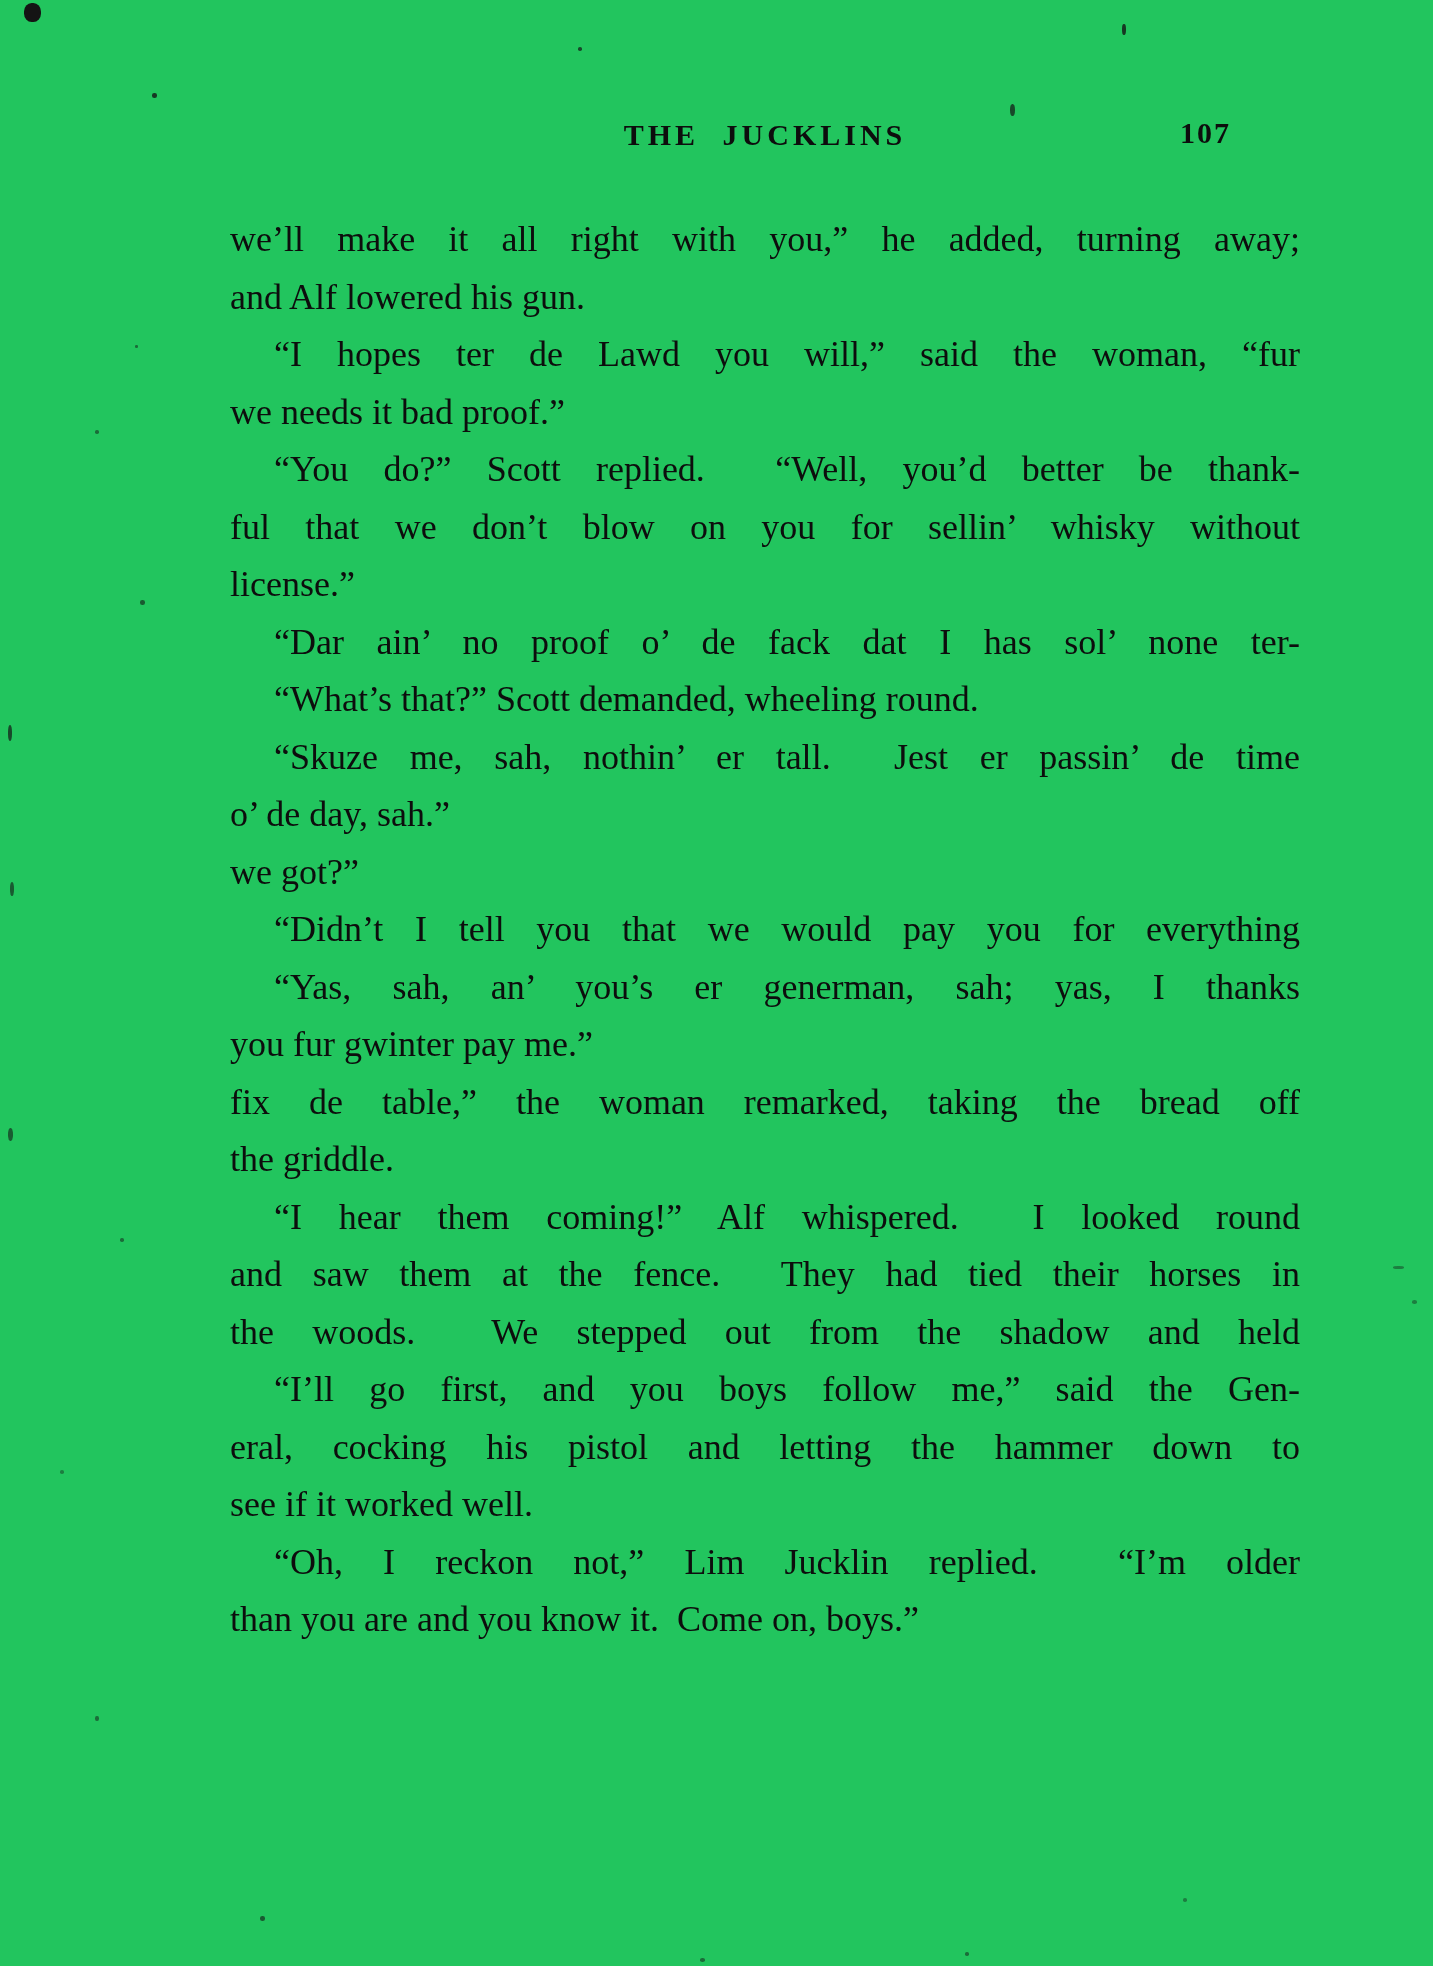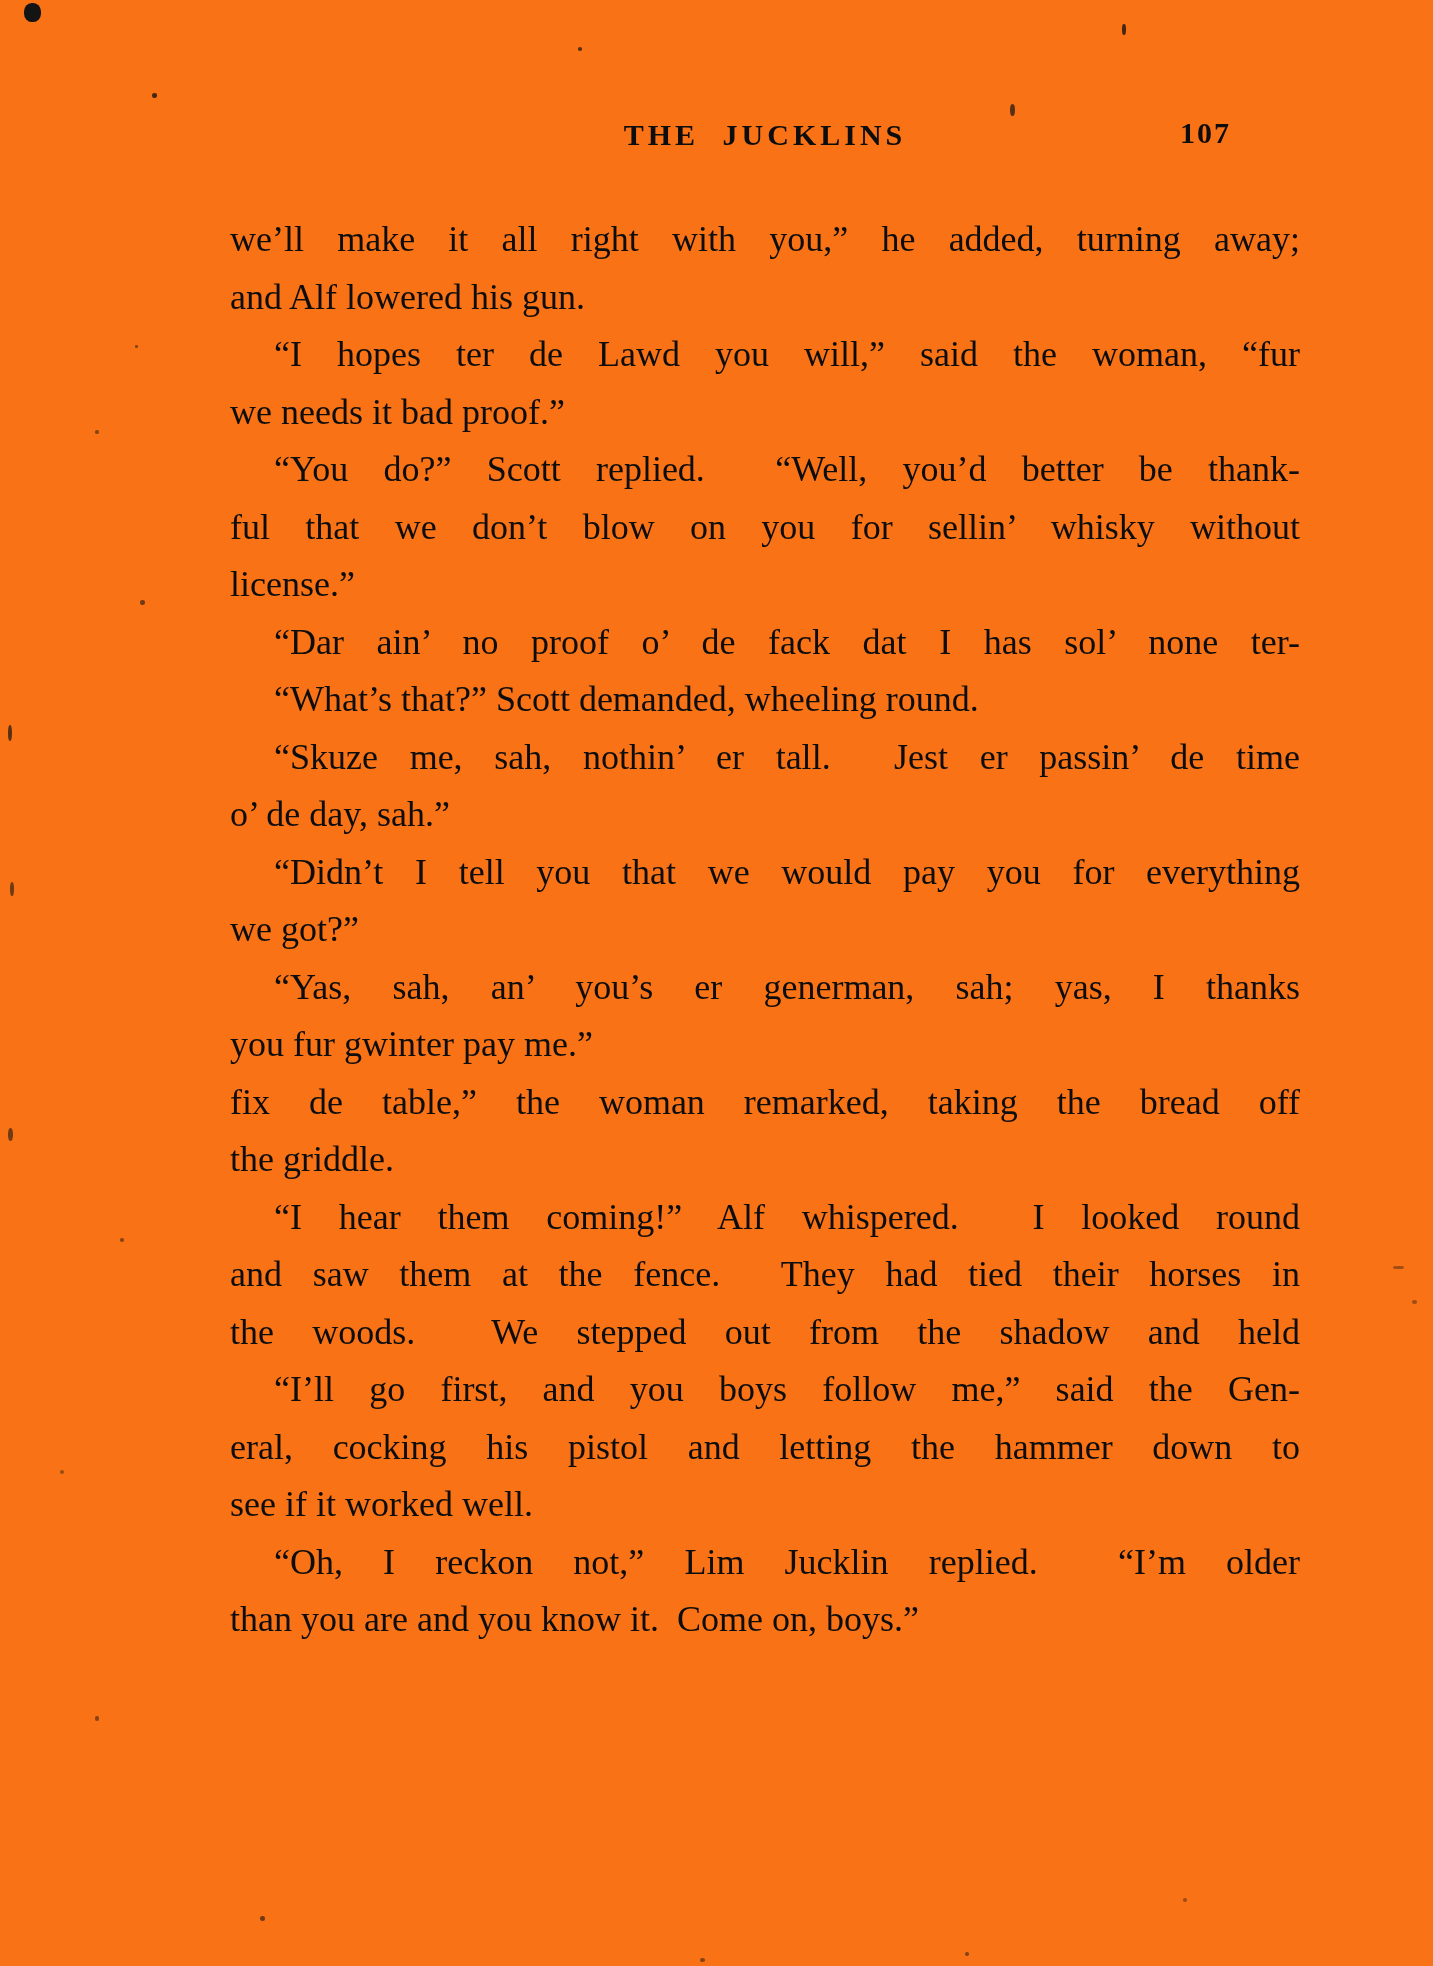"THE JUCKLINS" div.page { background: #f97316 -> #22c55e }
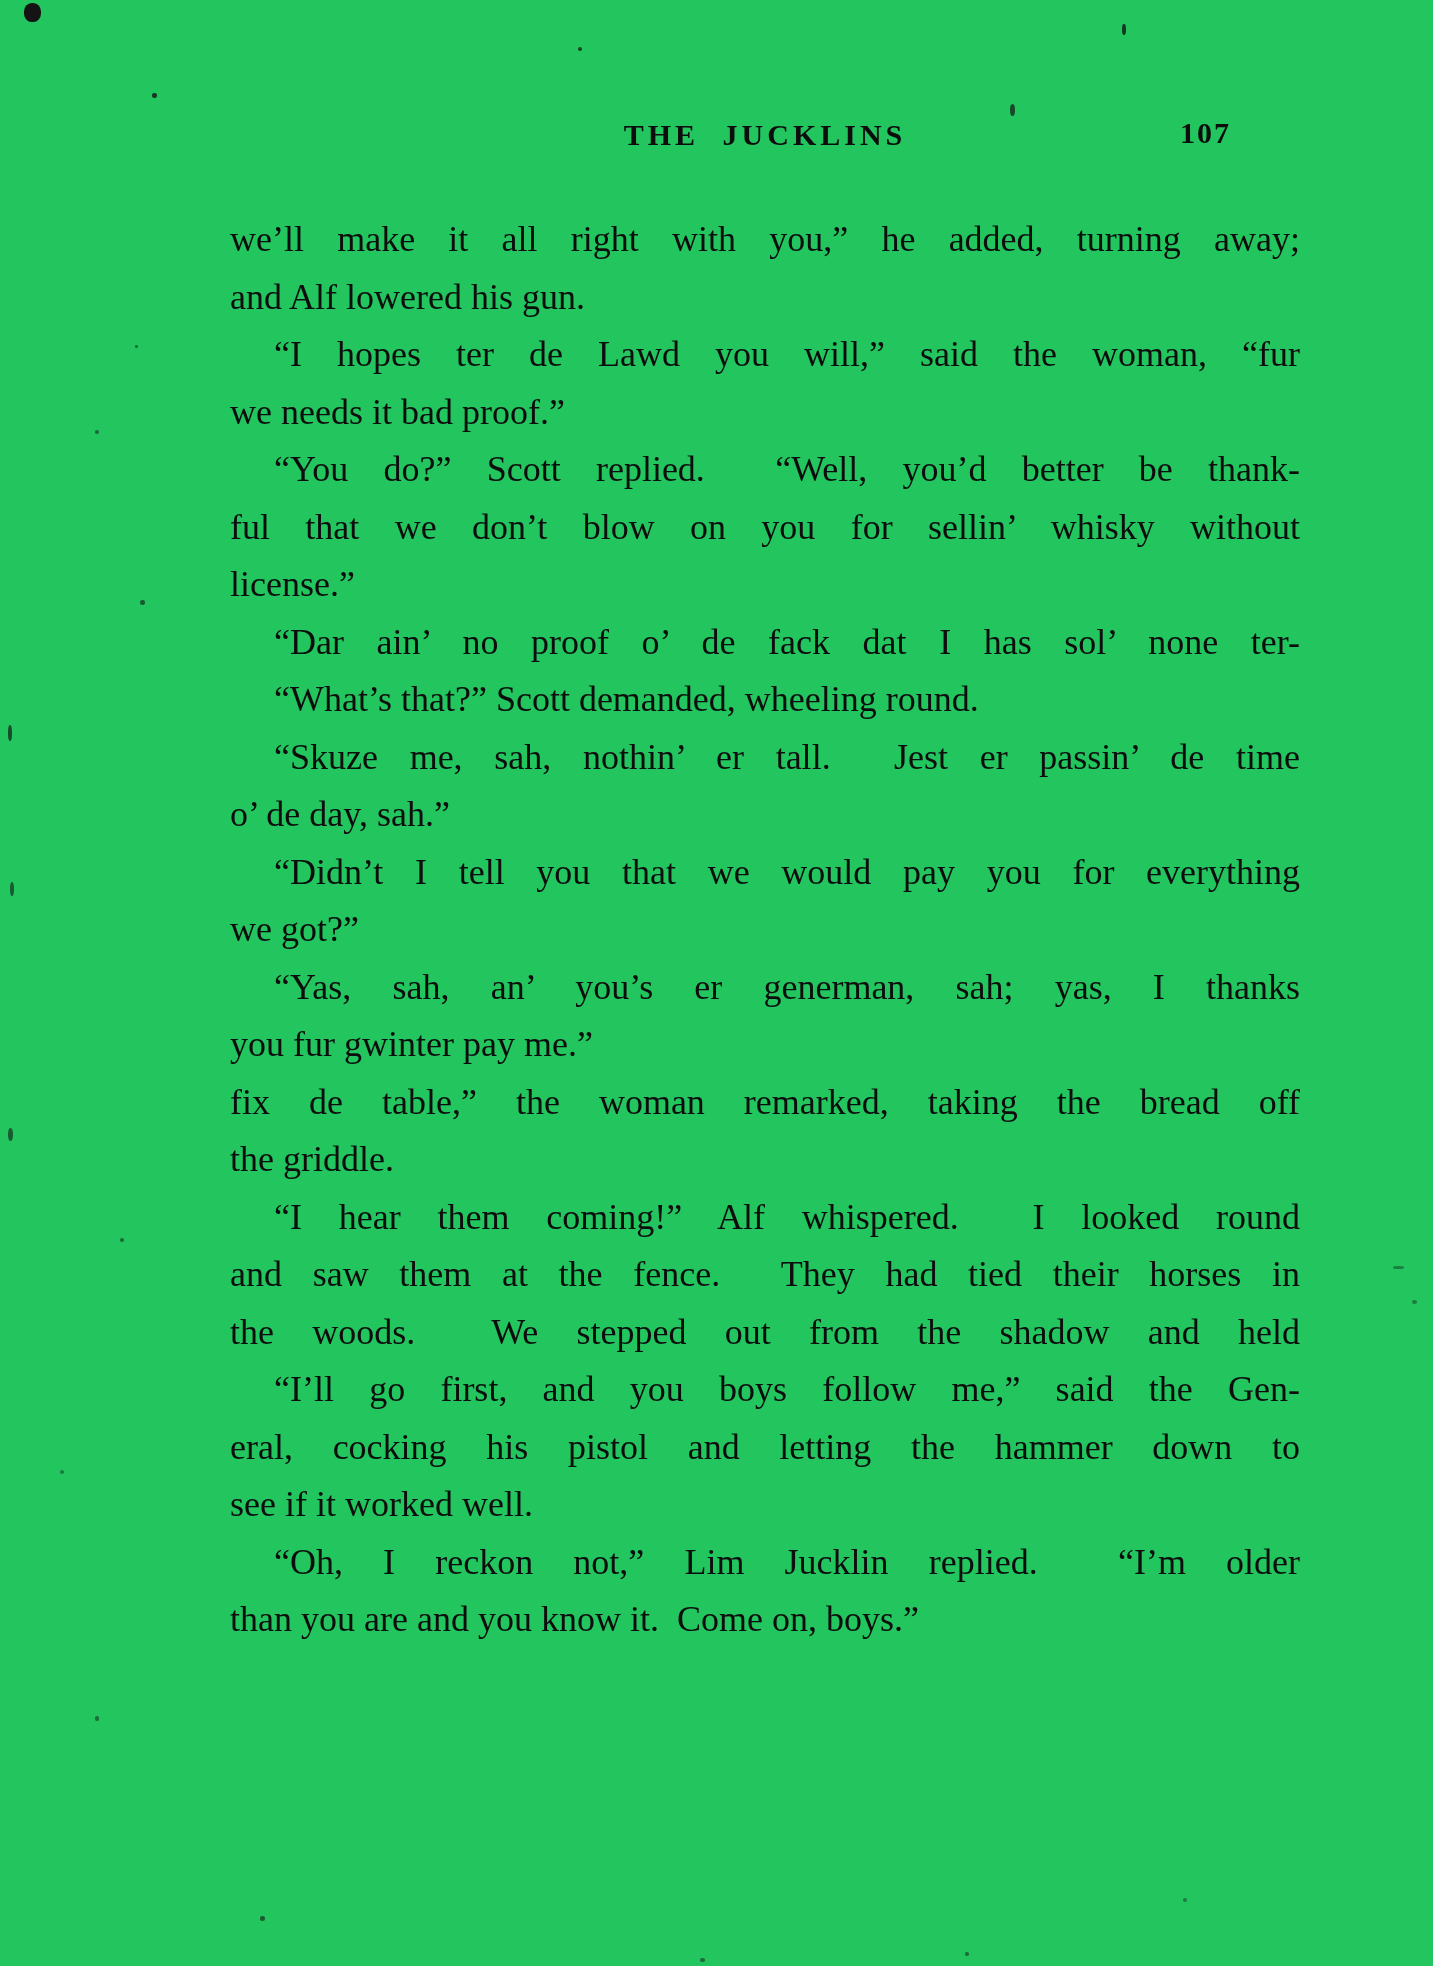"“Didn’t I tell you that" div.line { order: before "we got?”" -> after "we got?”" }
